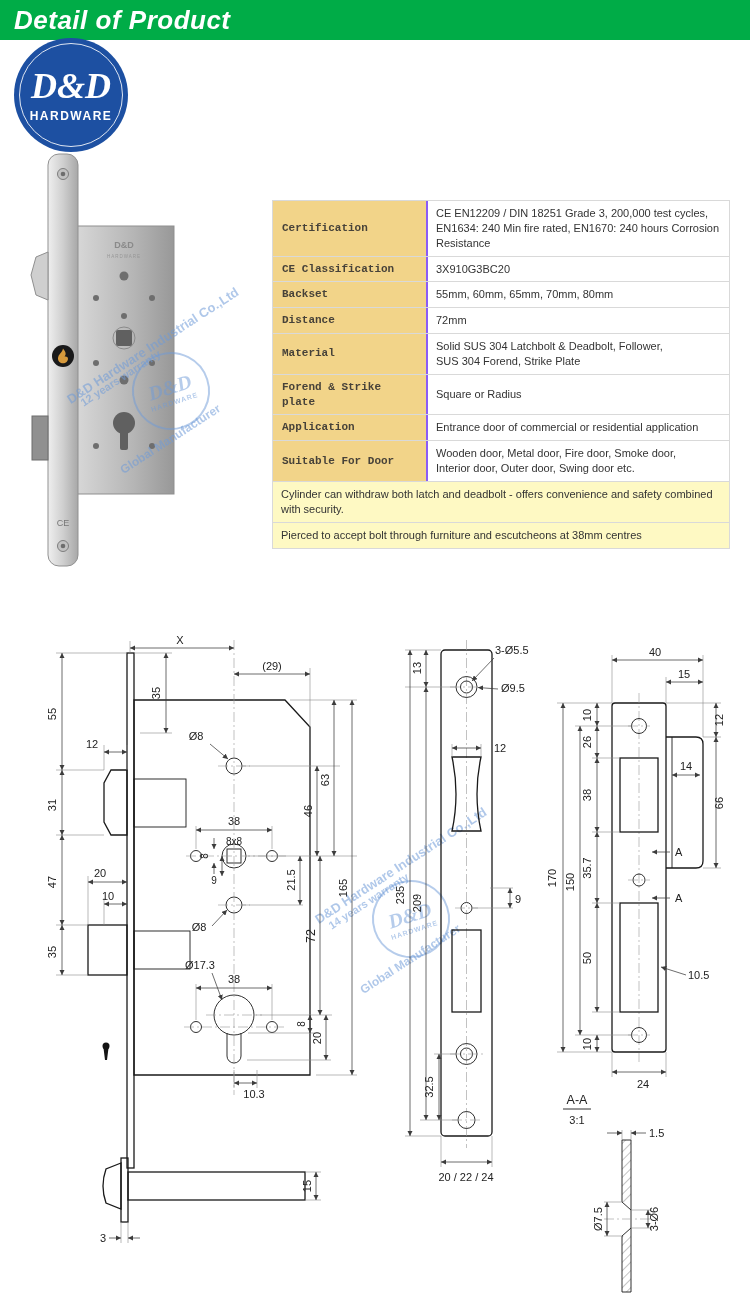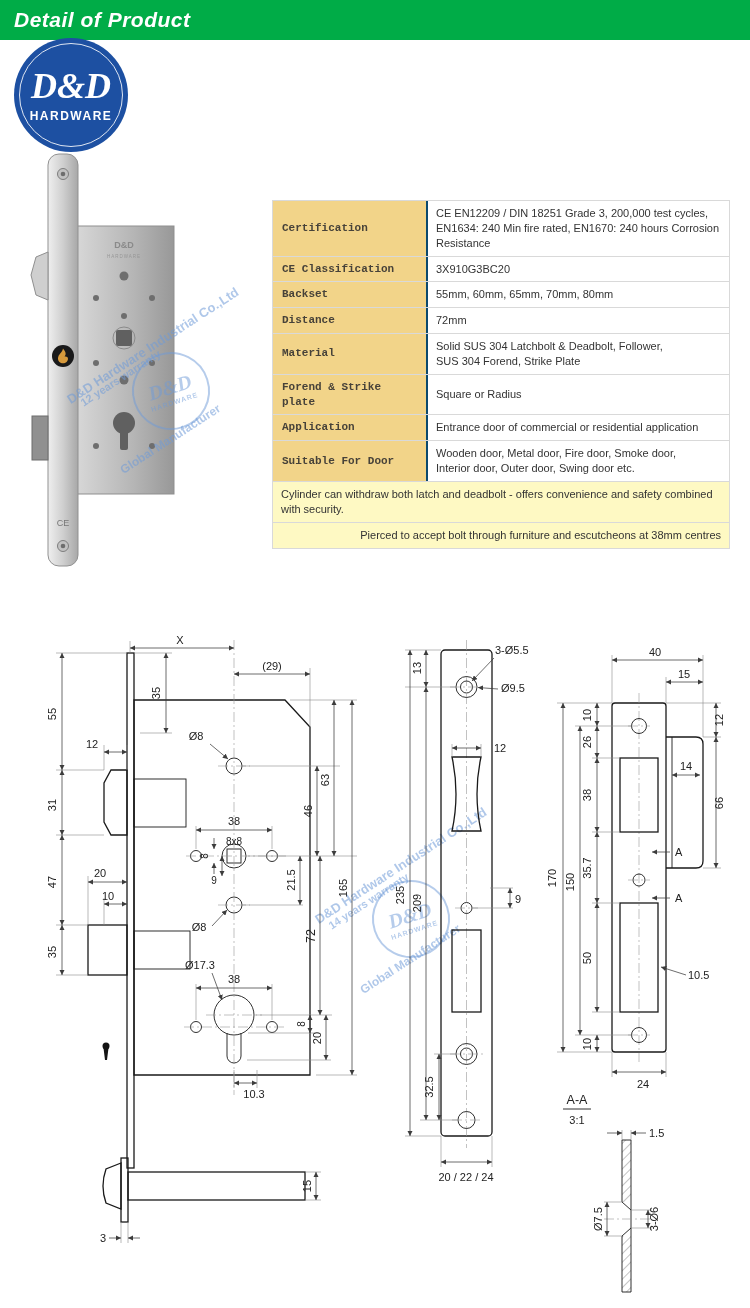"Detail of Product" .header-title { font-size: 21px -> 26px }
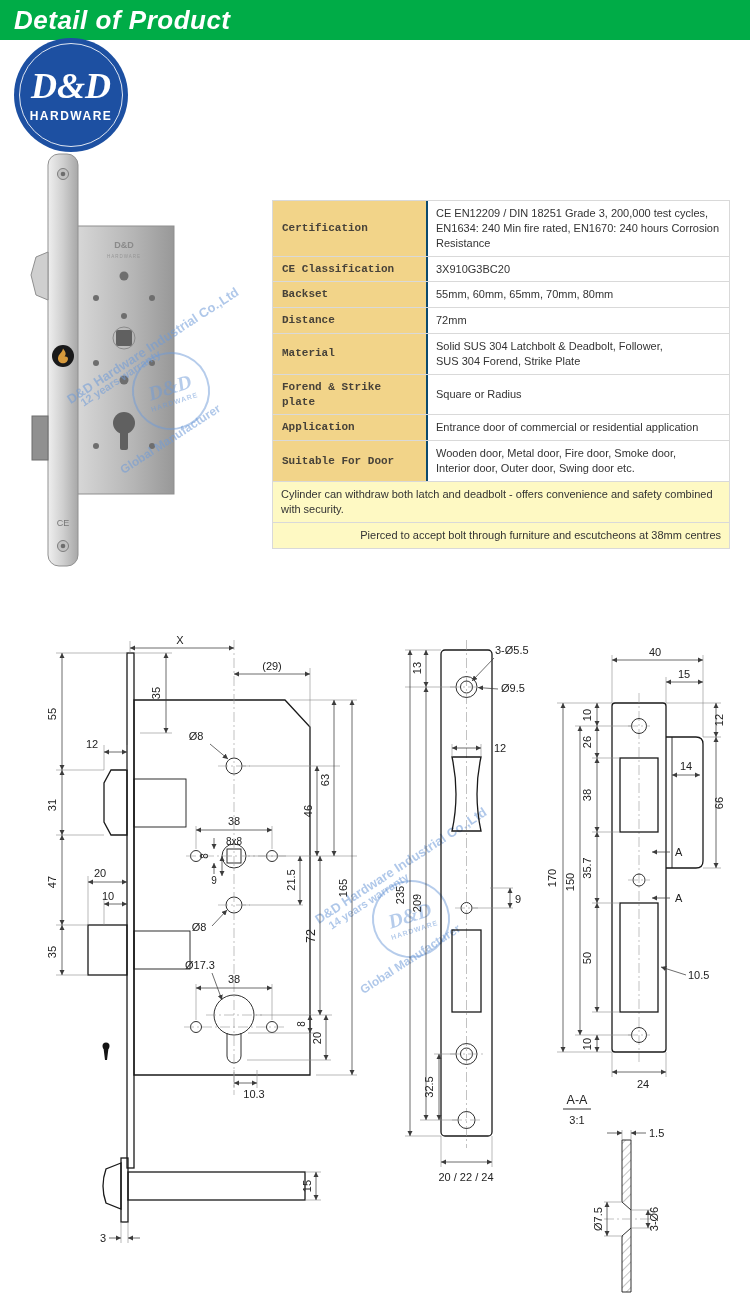"CE EN12209 / DIN 18251" .spec-value { border-left: 2px solid #0c4a6e -> 2px solid #8b5cf6 }
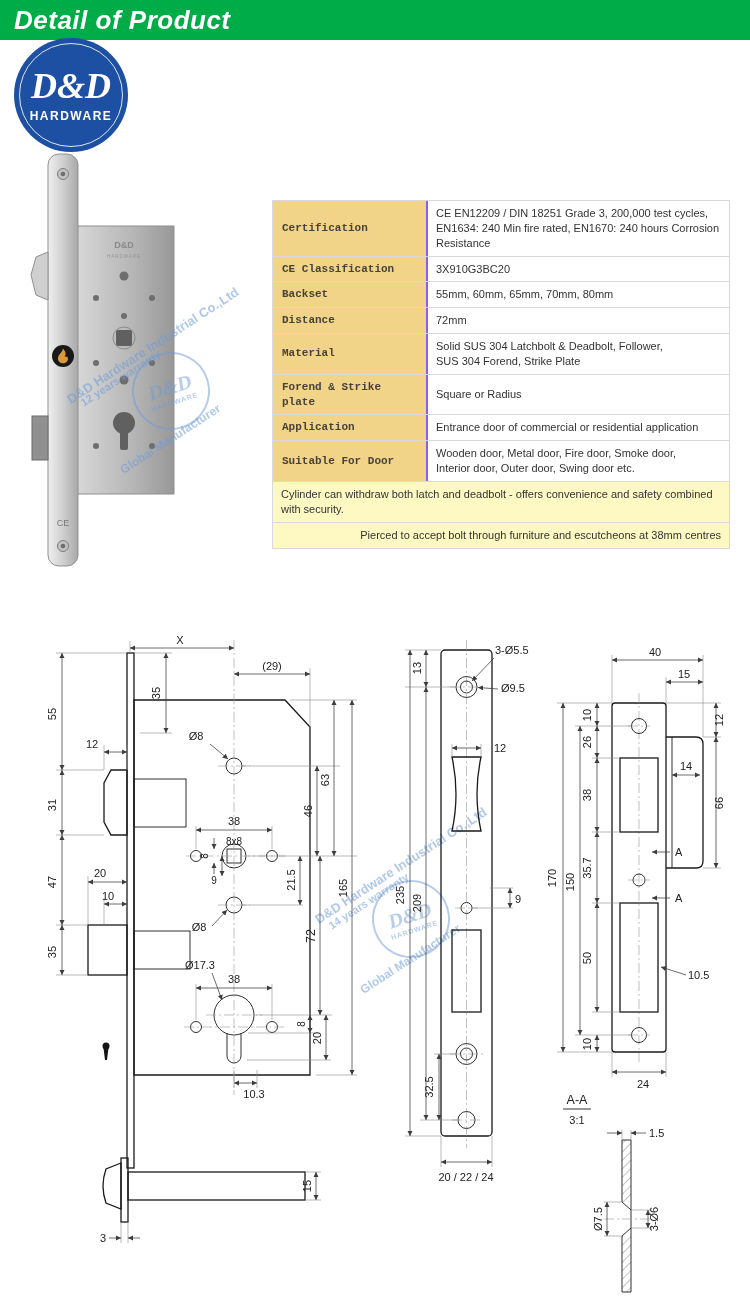"Pierced to accept bolt through" .spec-note:last-child { text-align: right -> none }
